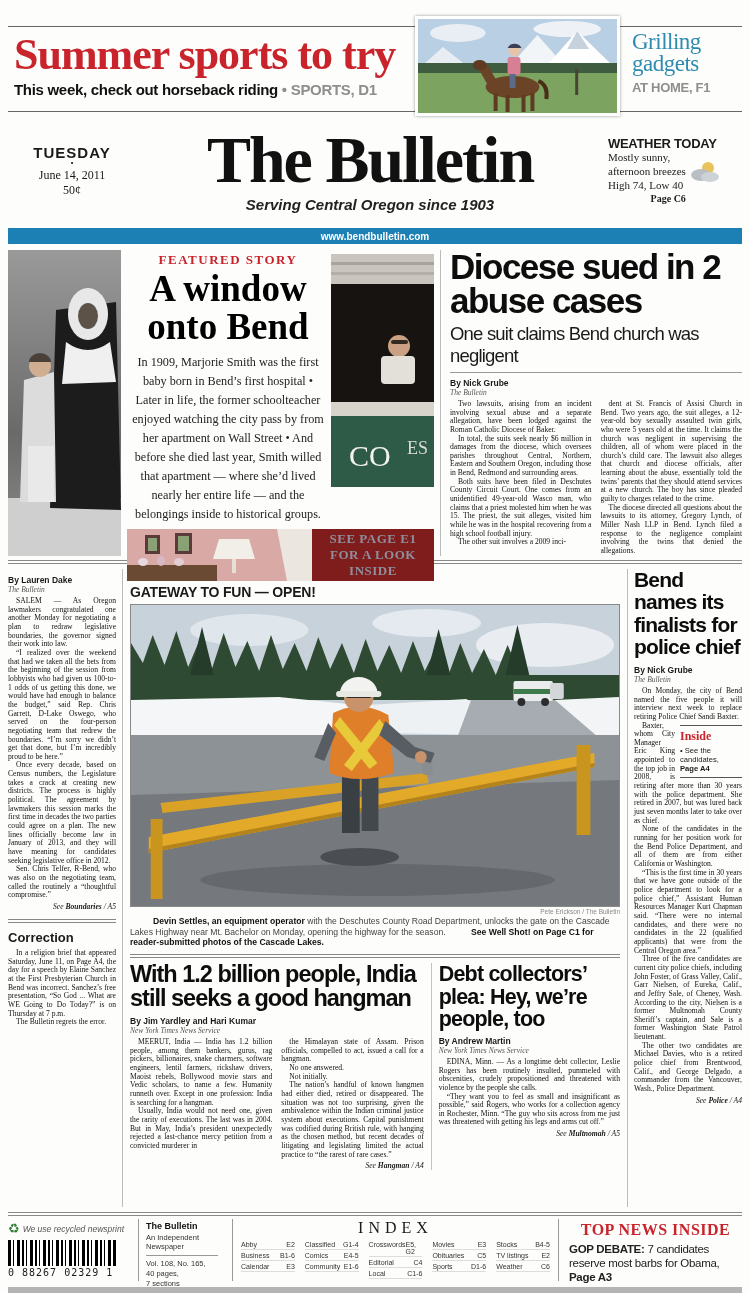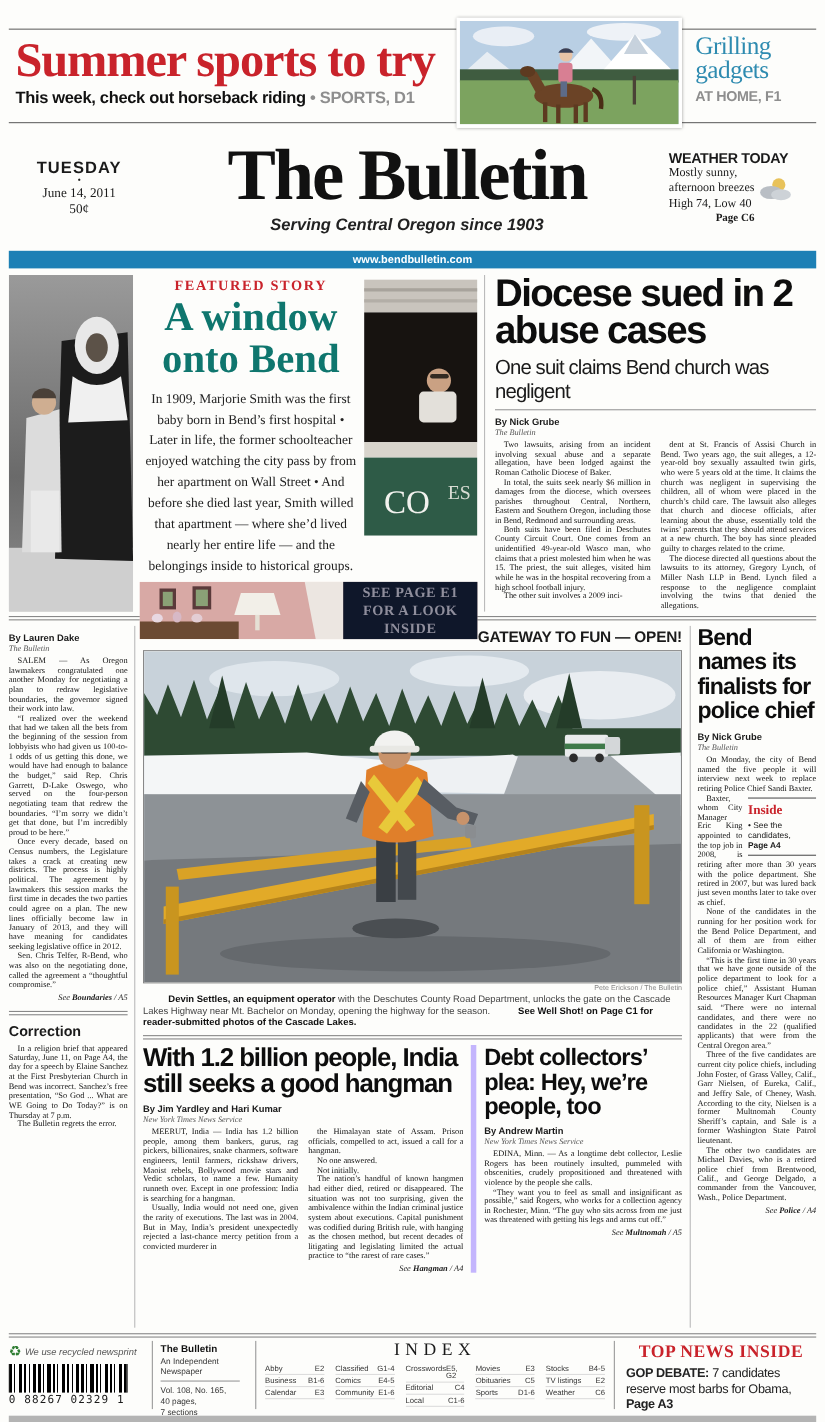"A window onto Bend" .feat-hl { color: #0f766e -> #000000 }
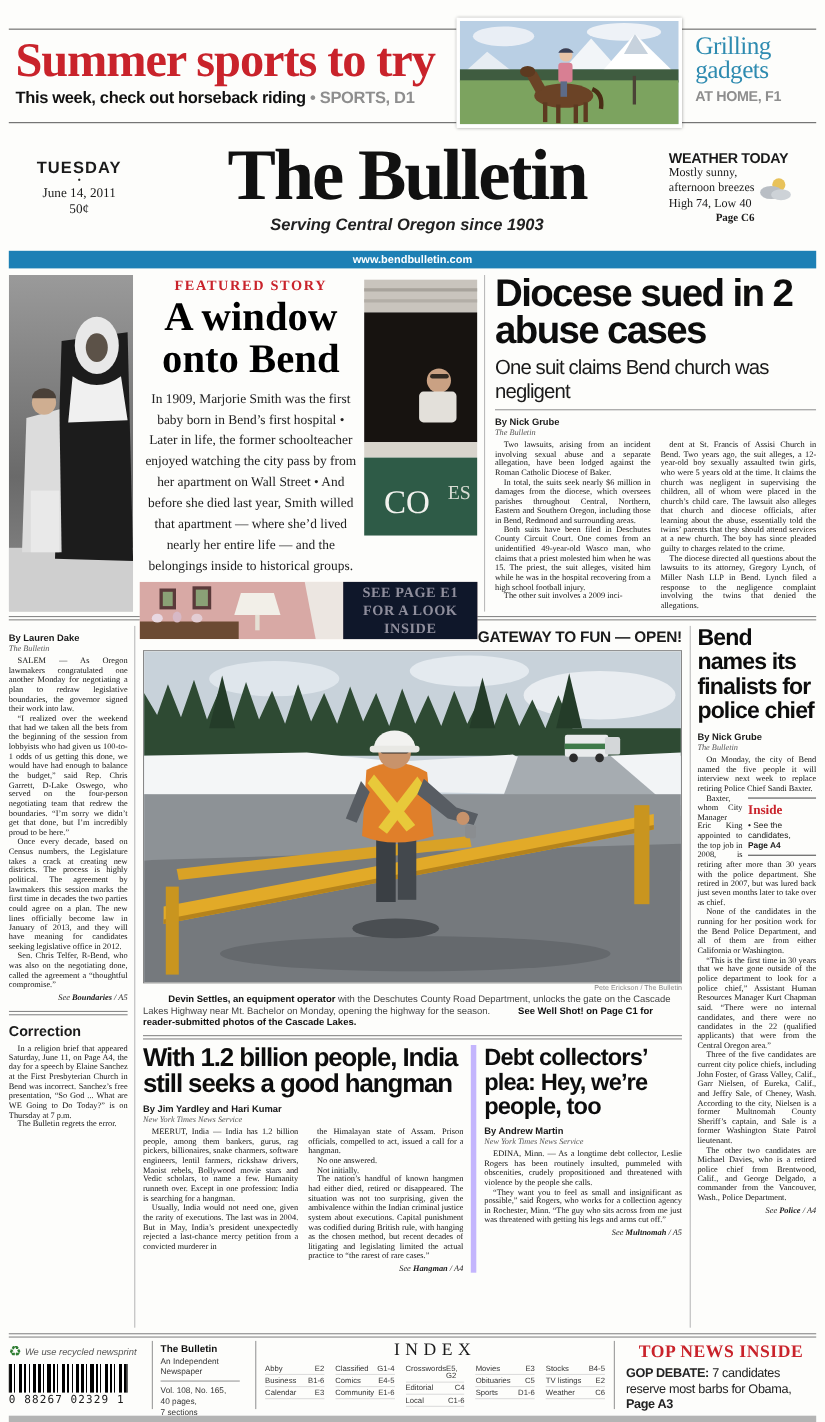"SEE PAGE E1 FOR A" .see-inside { background: #0f172a -> #7f1d1d }
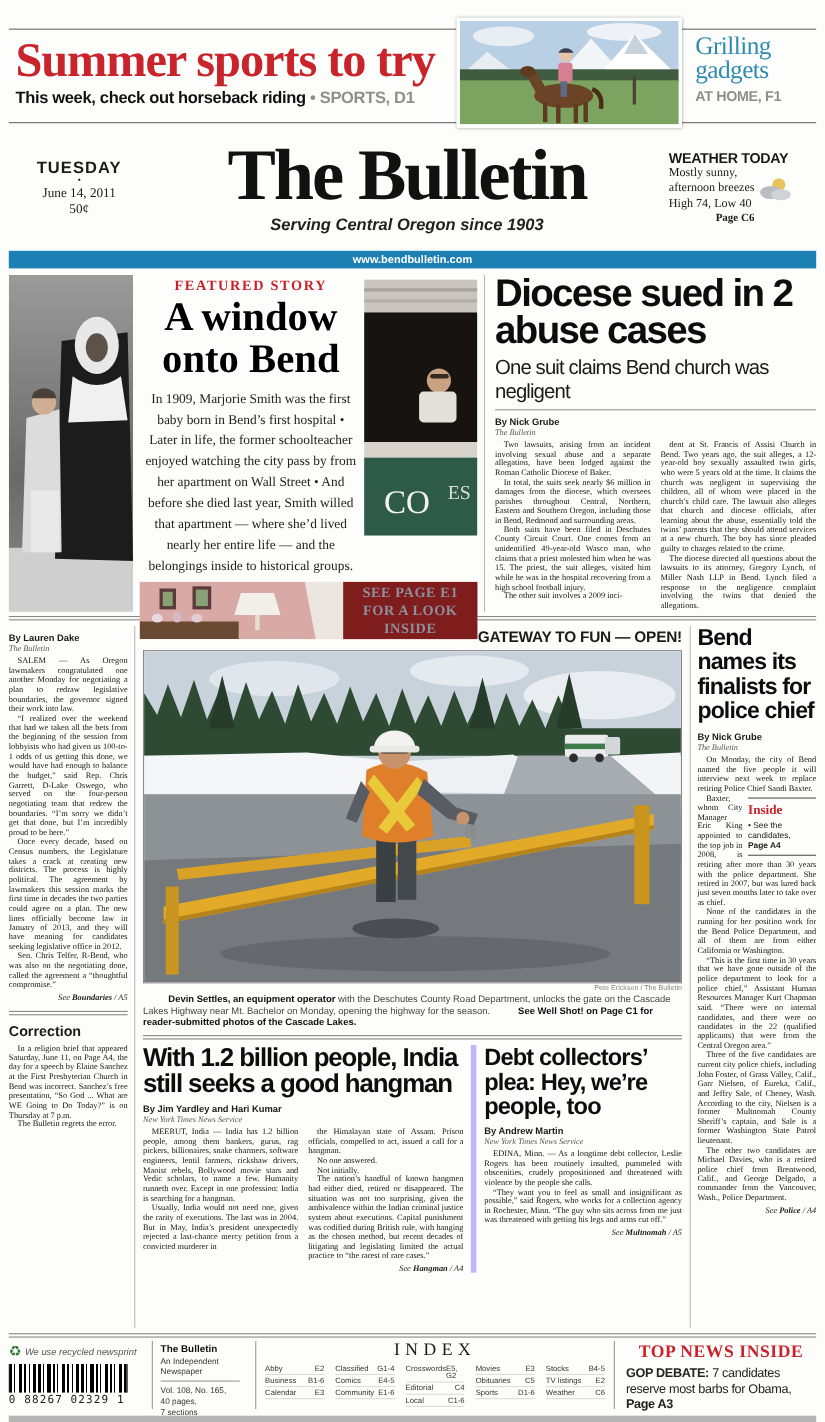"GATEWAY TO FUN — OPEN!" .gateway-title { margin-top: none -> 13px; text-align: right -> left }
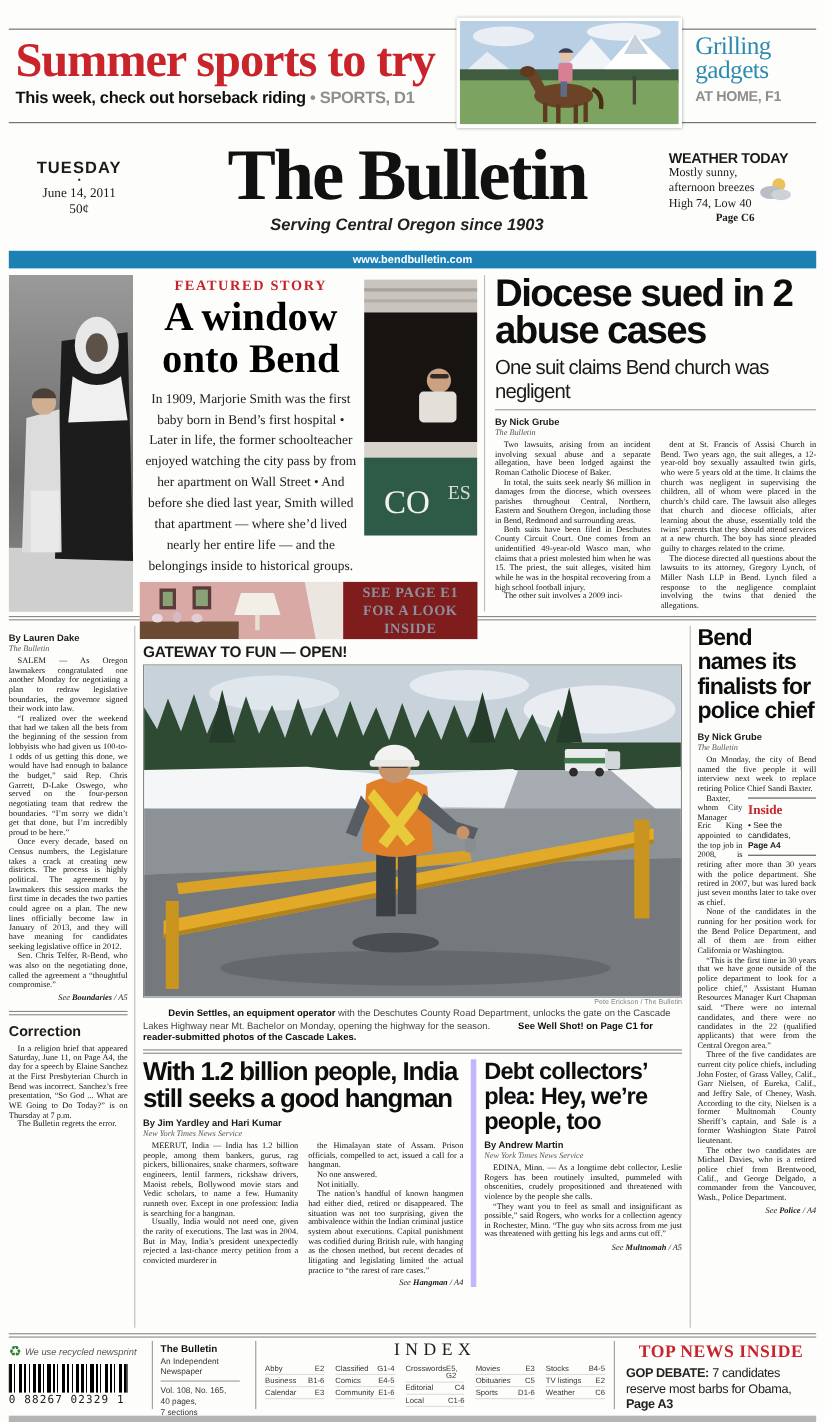"Sen. Chris Telfer, R-Bend, who" p { text: done, called the agreement -> team, called the routinely }
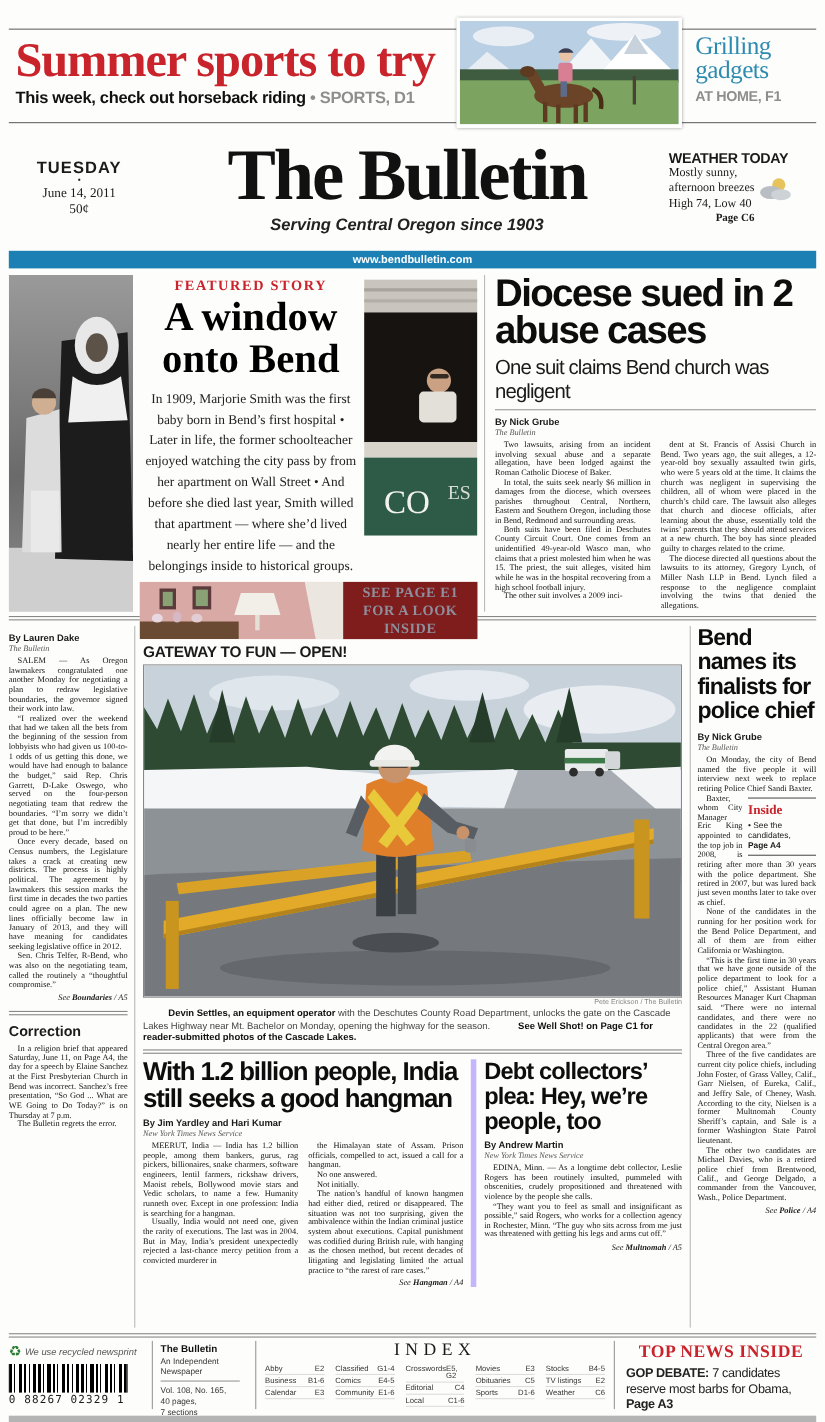"Debt collectors’ plea: Hey, we’re" .debt { border-left: 5px solid #c4b5fd -> 1px solid #c4b5fd }
